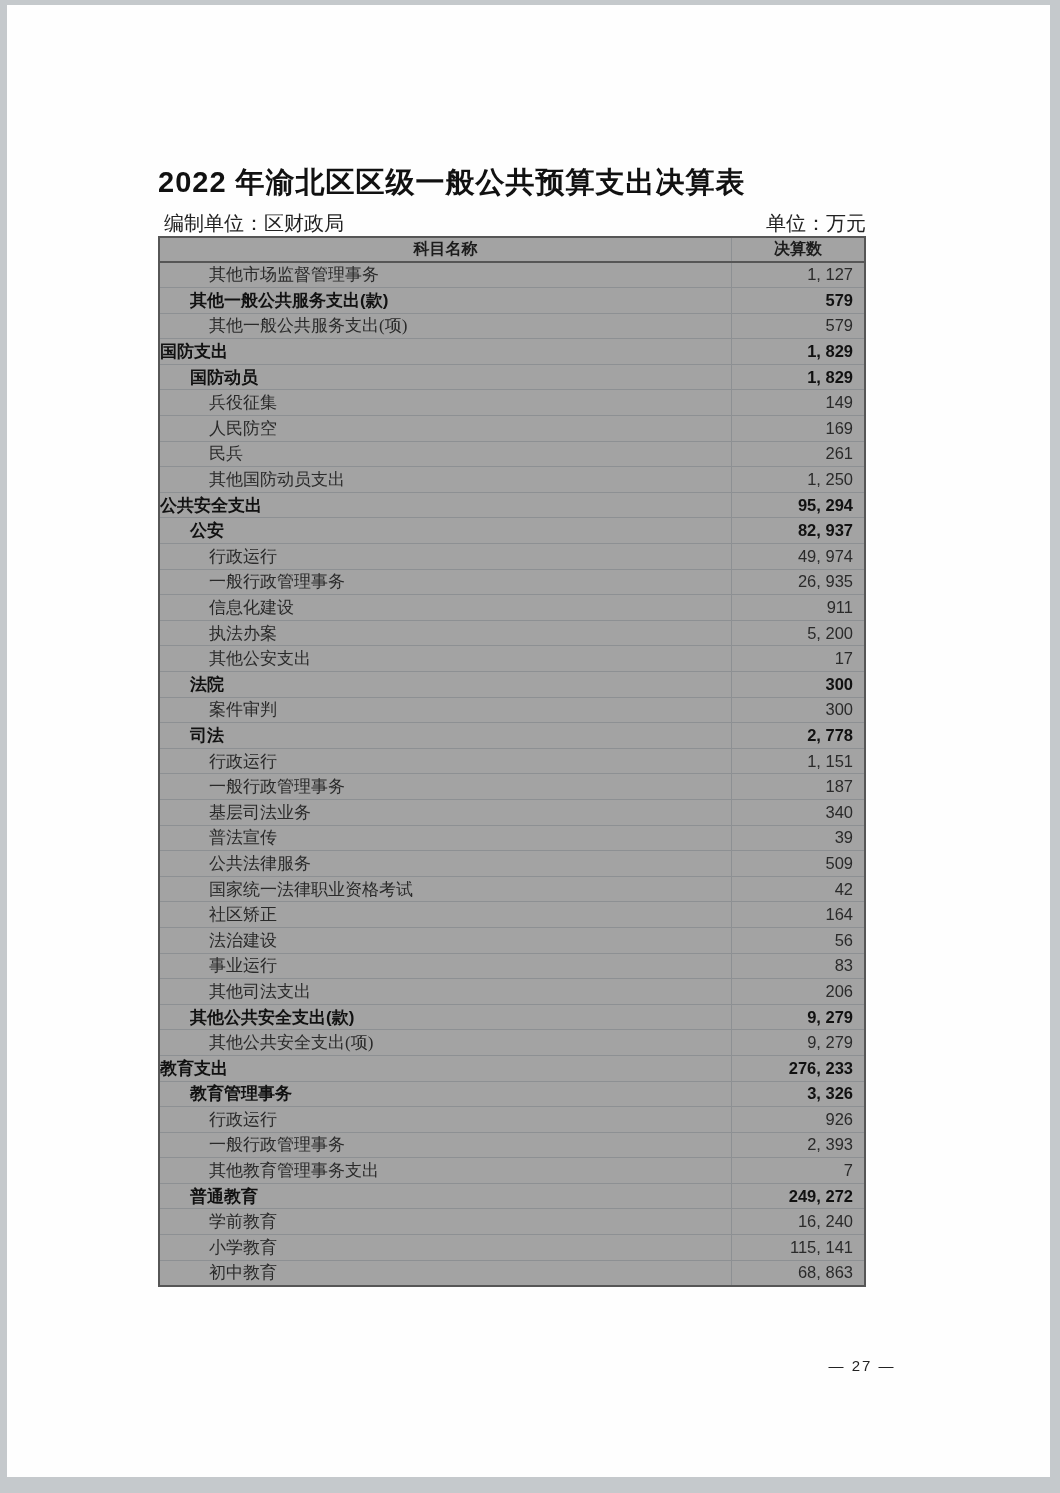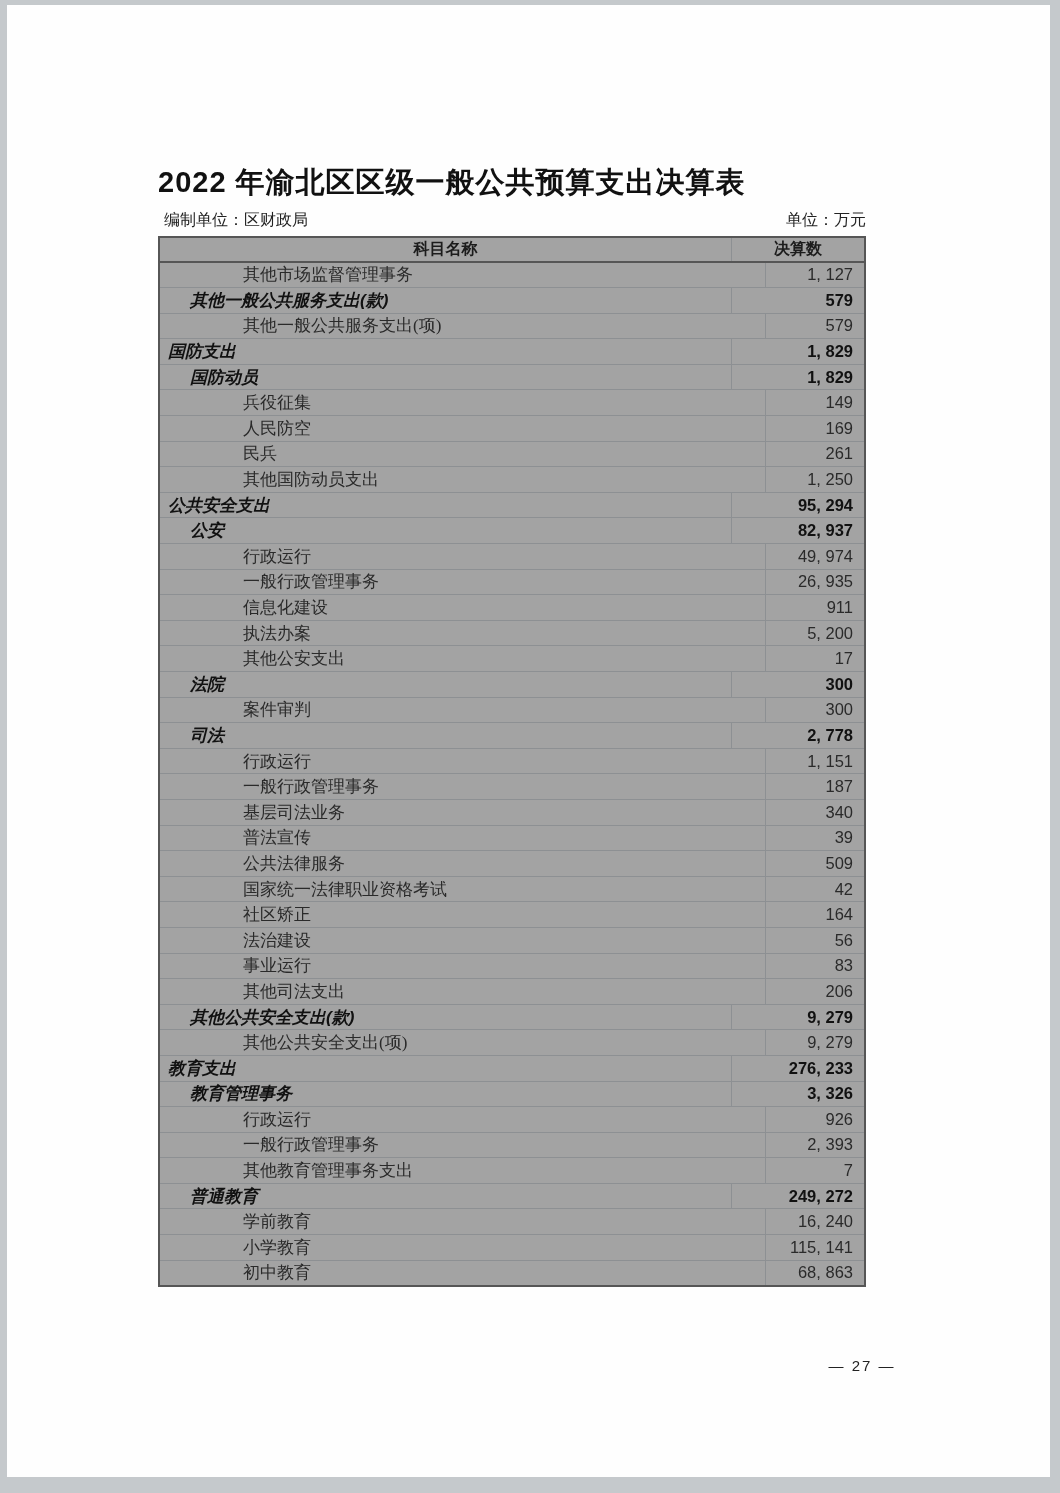"编制单位：区财政局" .meta-row { font-size: 16px -> 20px }
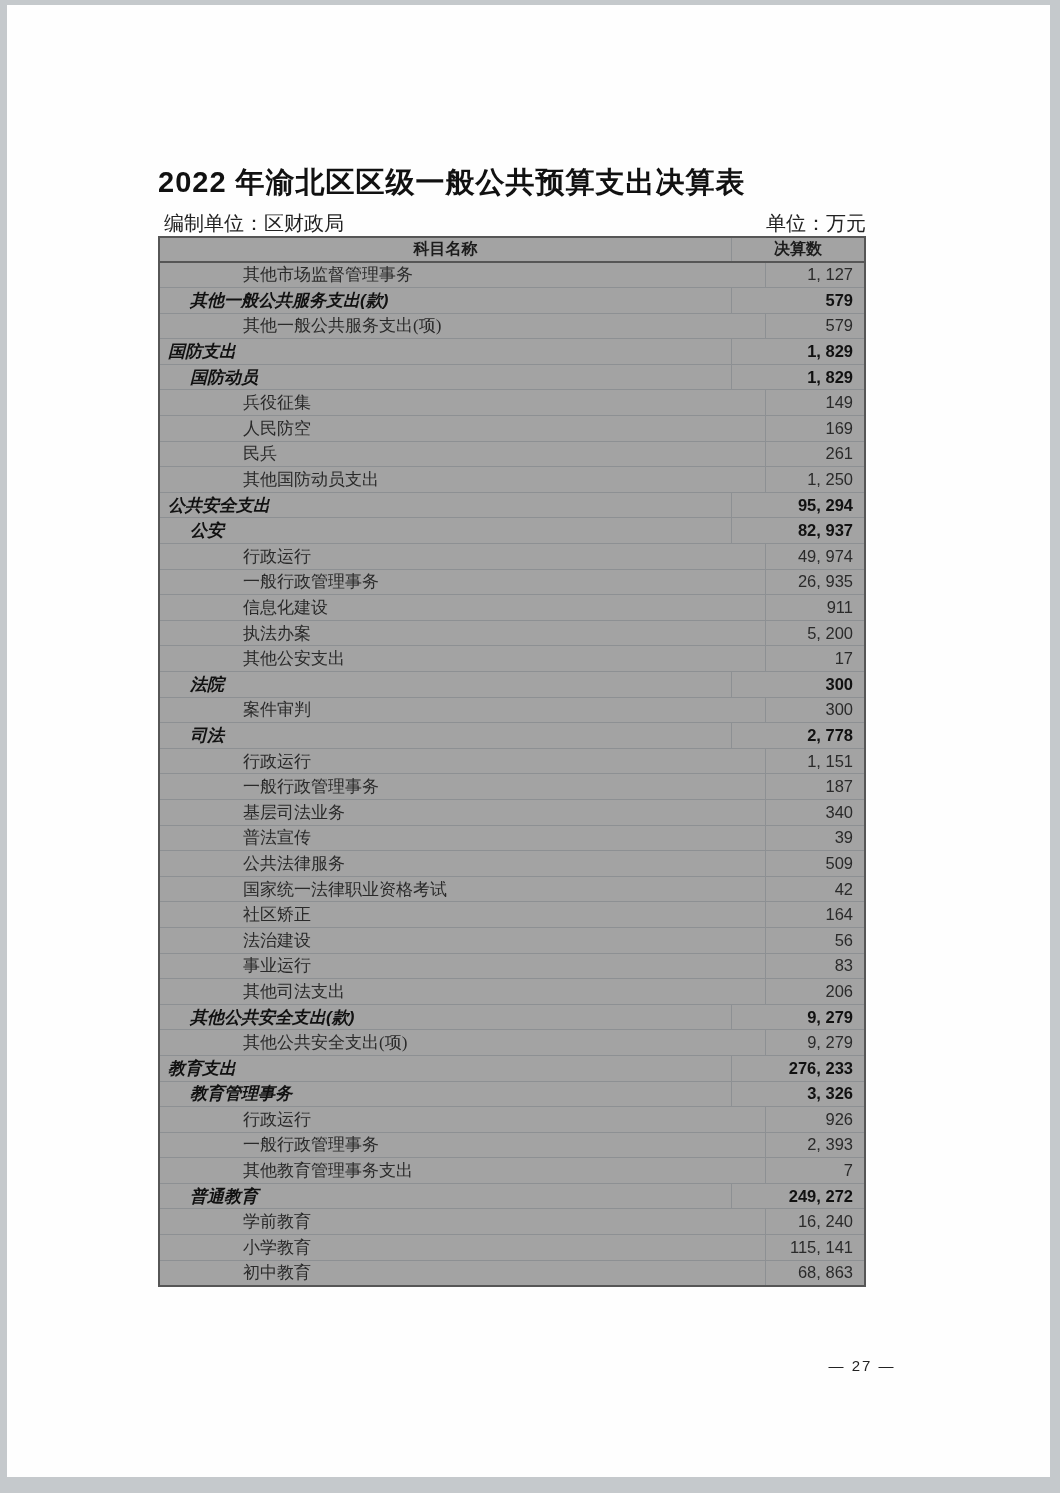"其他市场监督管理事务" .trow.lvl3 .cell.name { margin-left: 34px -> none }
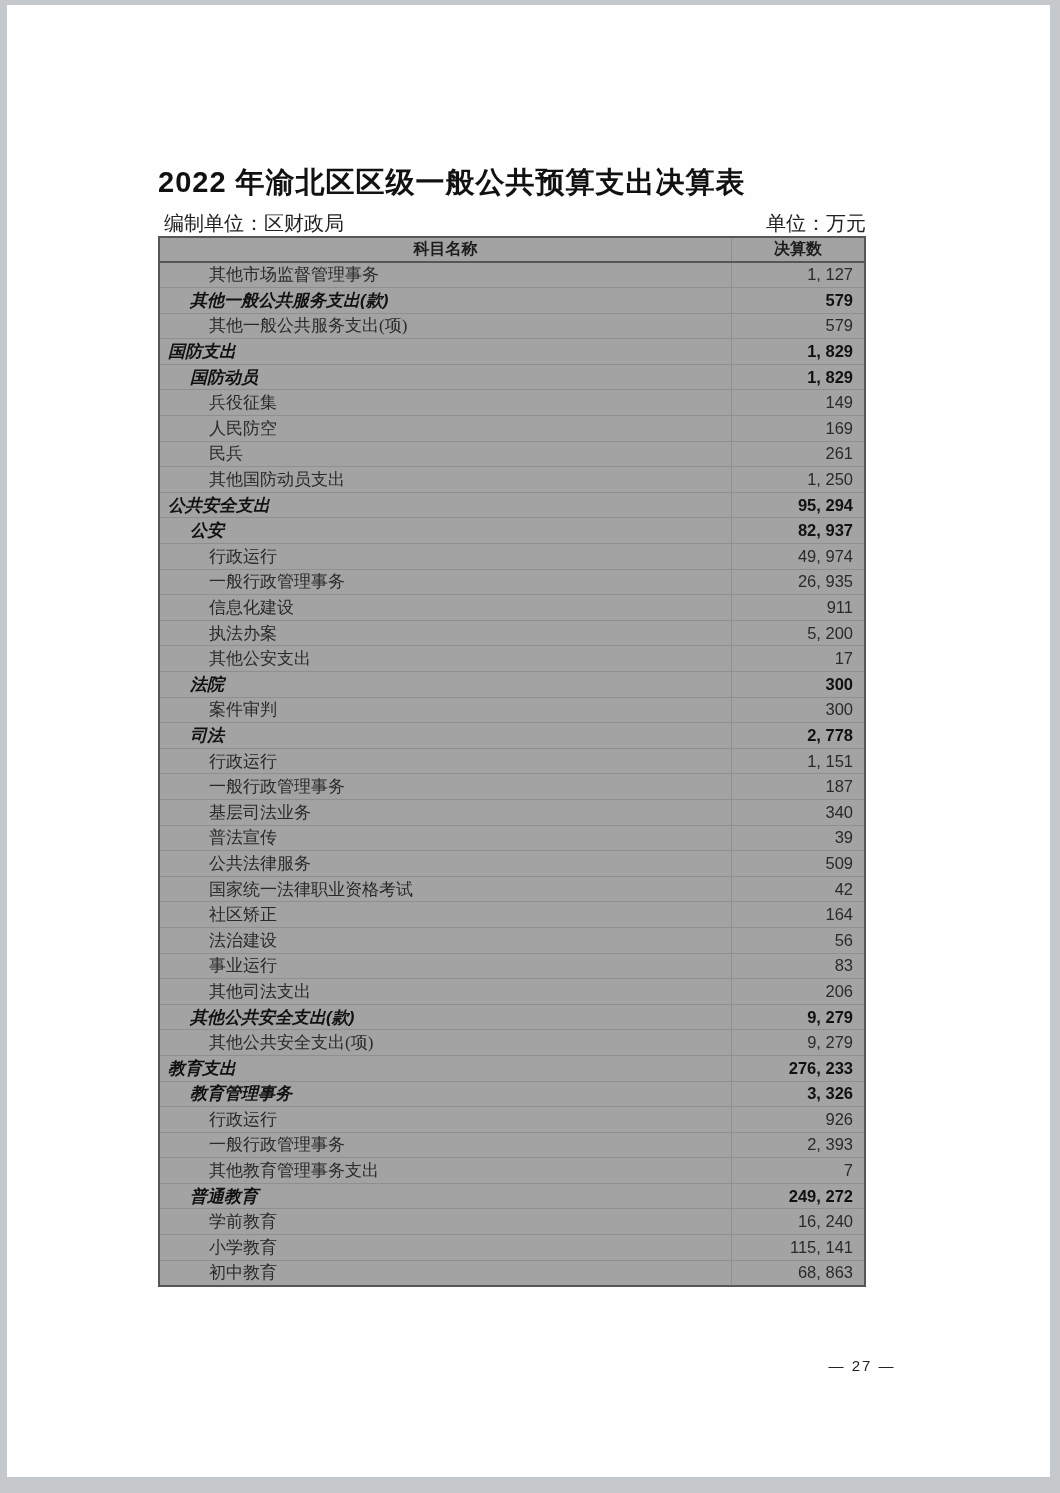"其他一般公共服务支出(款)" .trow.bold .cell.name { font-style: italic -> none }
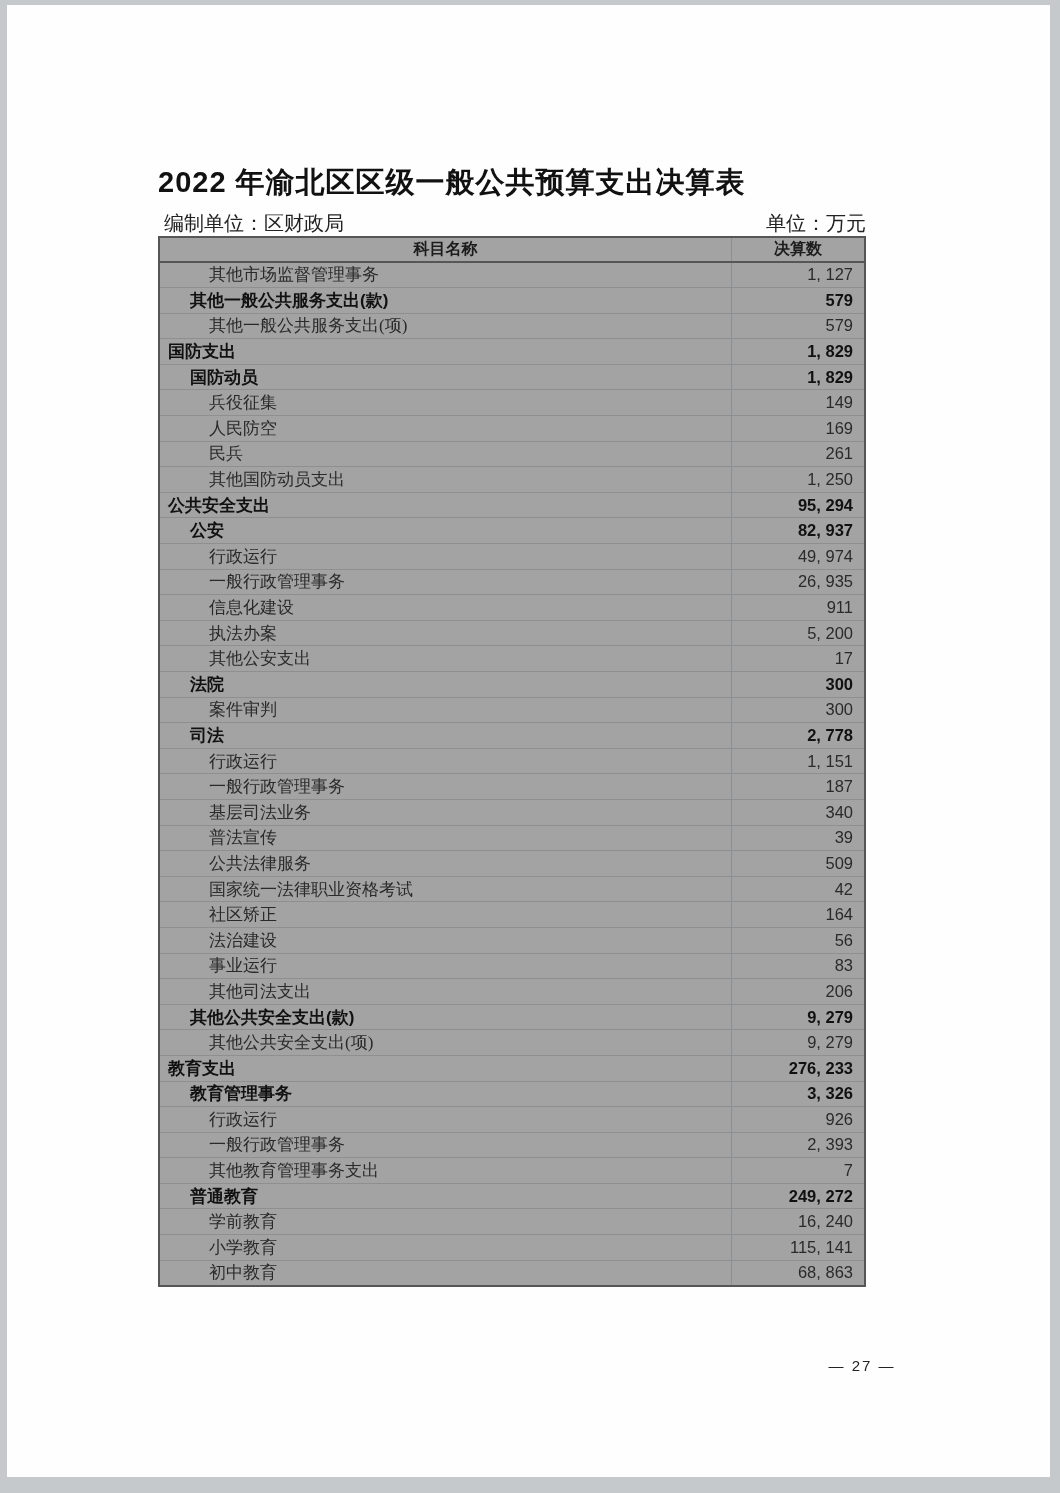"国防支出" .trow.lvl1 .cell.name { padding-left: 8px -> 0 }
